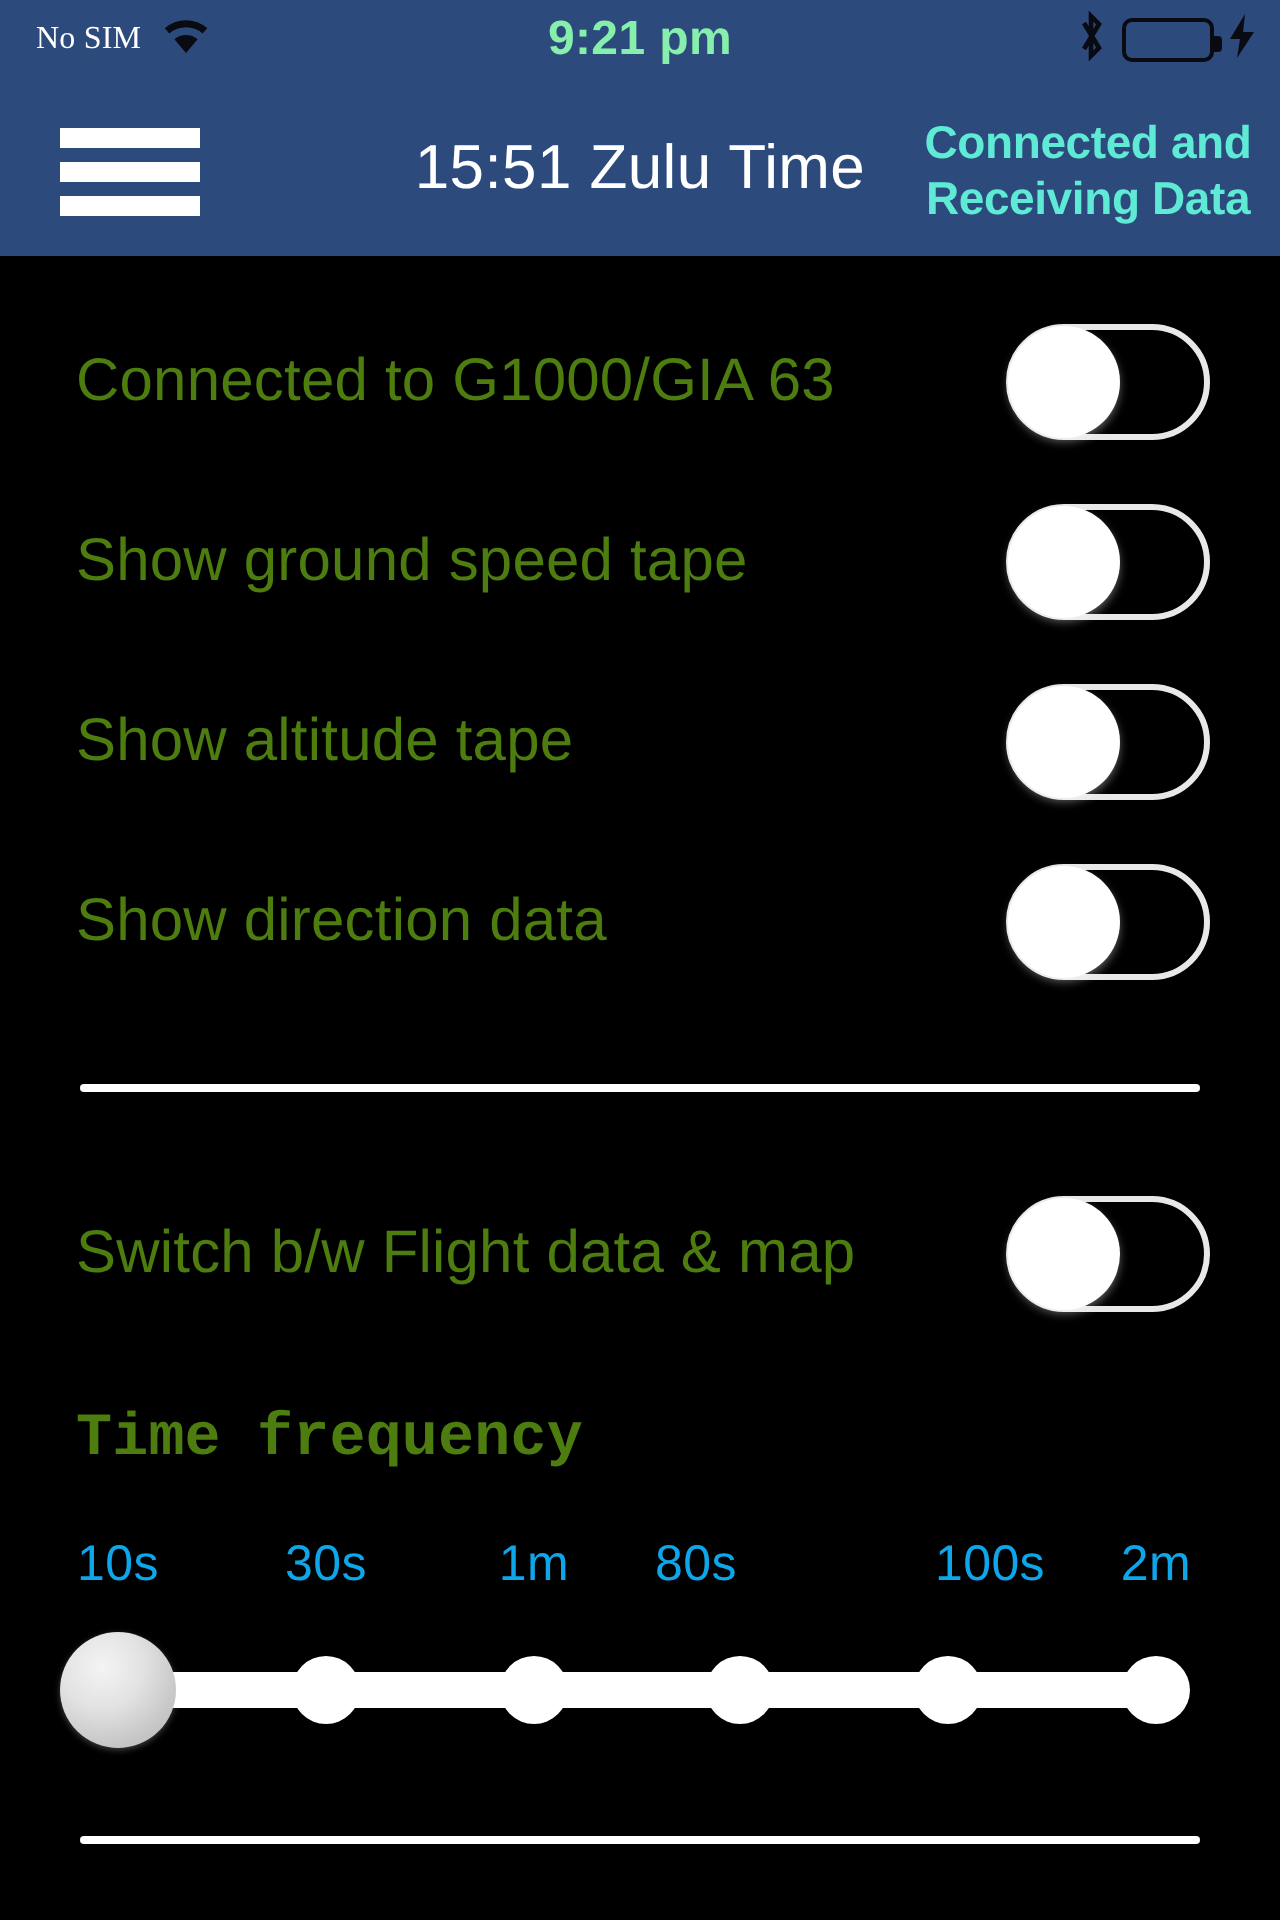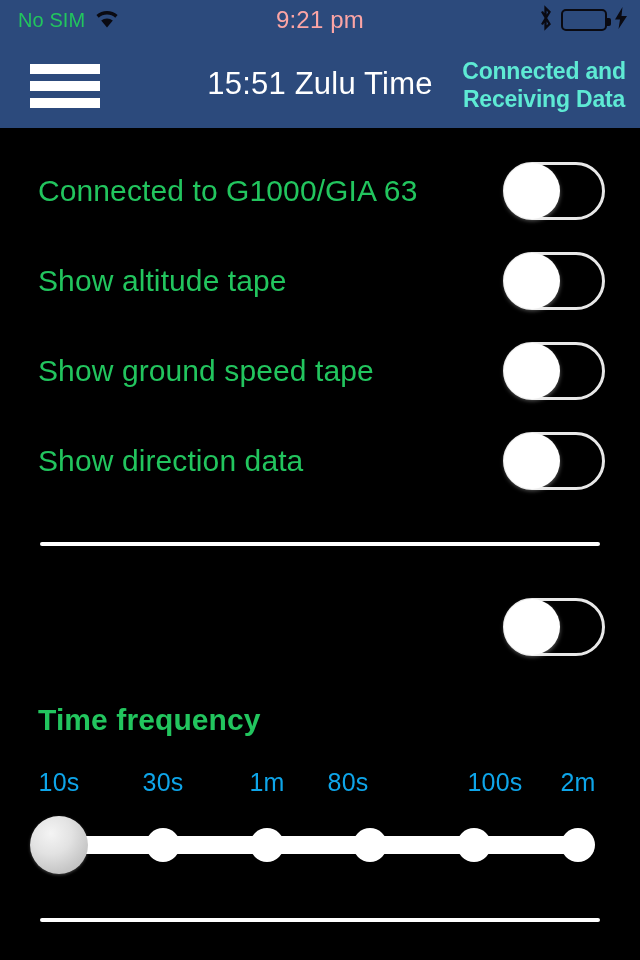"No SIM" .sb-carrier { color: #22c55e -> #ffffff; font-family: none -> Liberation Serif, serif; font-size: 20px -> 16px }
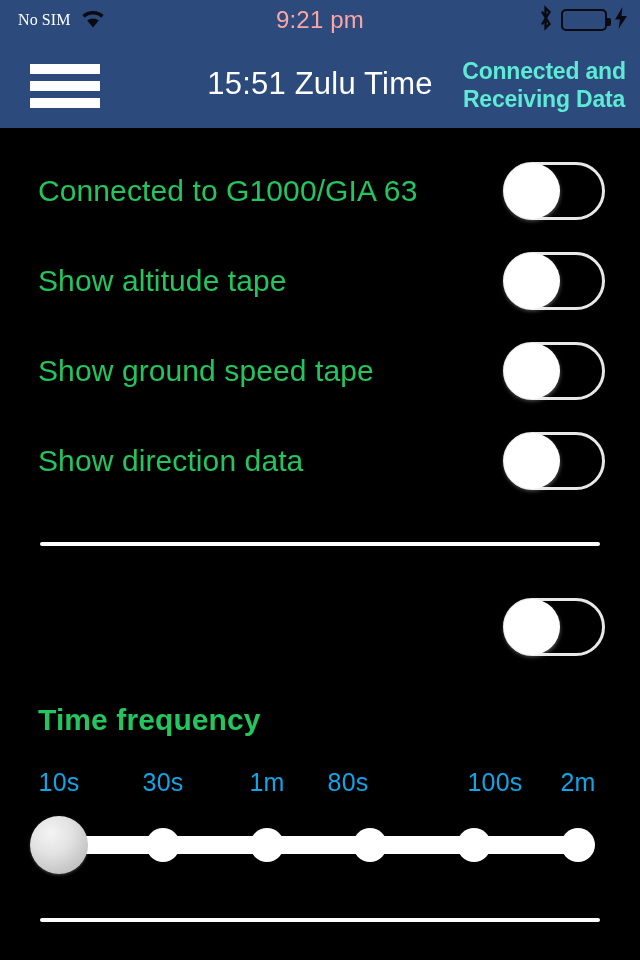"9:21 pm" .sb-center { color: #fca5a5 -> #86efac; font-weight: normal -> bold }
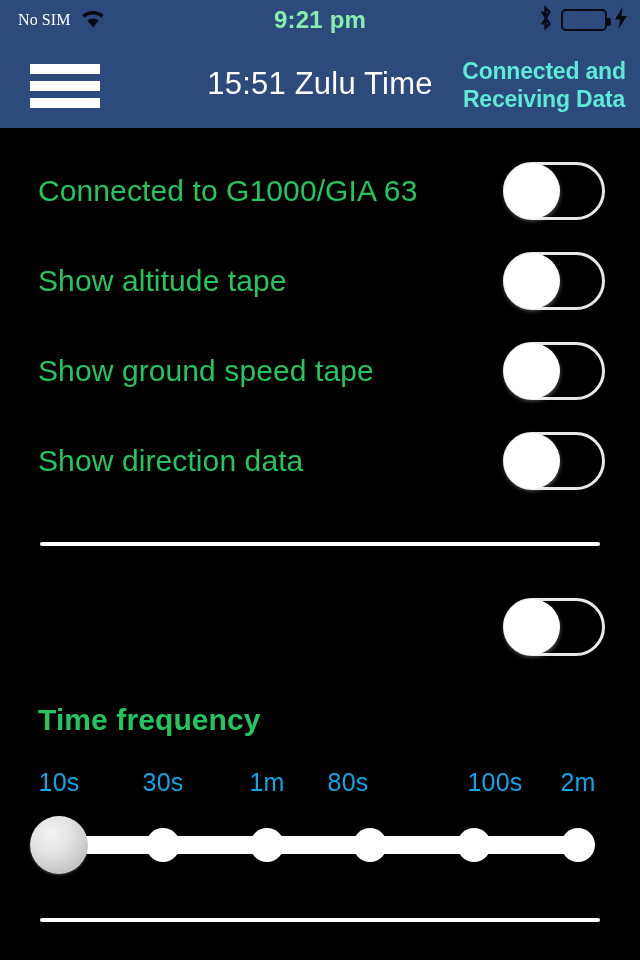"Connected to G1000/GIA 63" .row-label { color: #22c55e -> #4d7c0f }
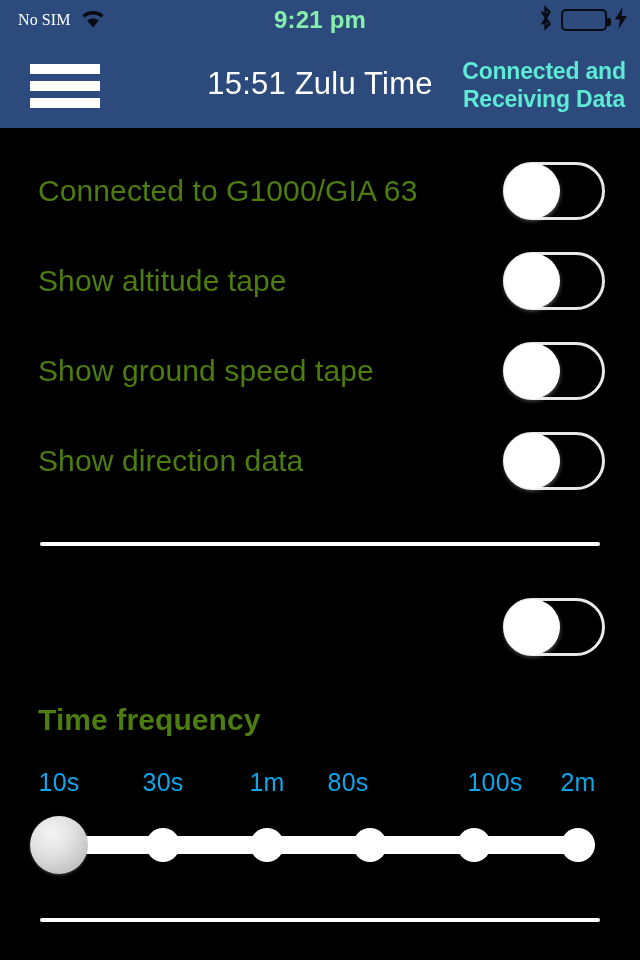"Show altitude tape" div.row { order: before "Show ground speed tape" -> after "Show ground speed tape" }
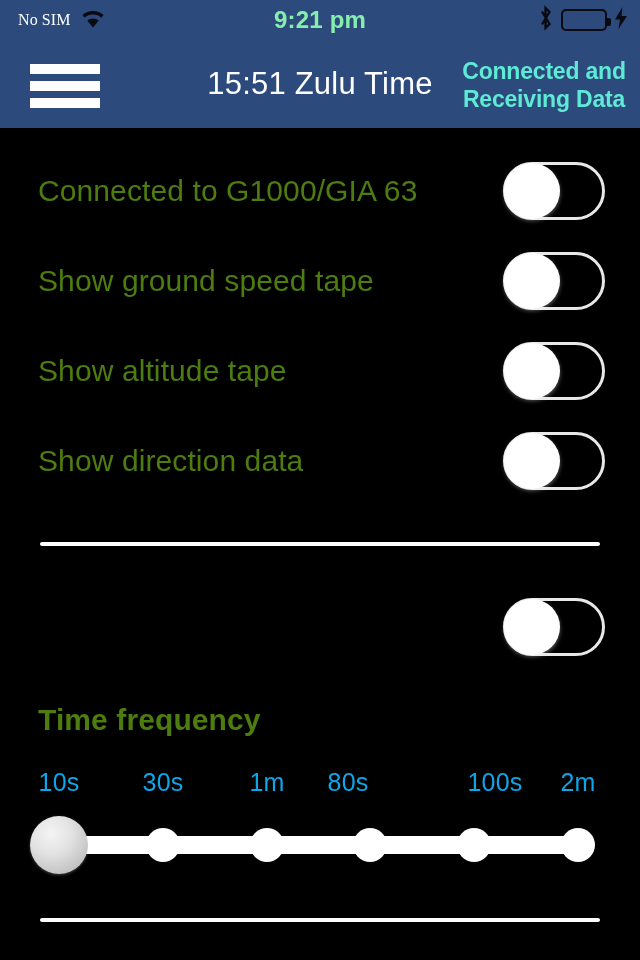"Switch b/w Flight data &" span.row-label { html: none -> <span>Switch b/w Flight data &amp; map</span> }
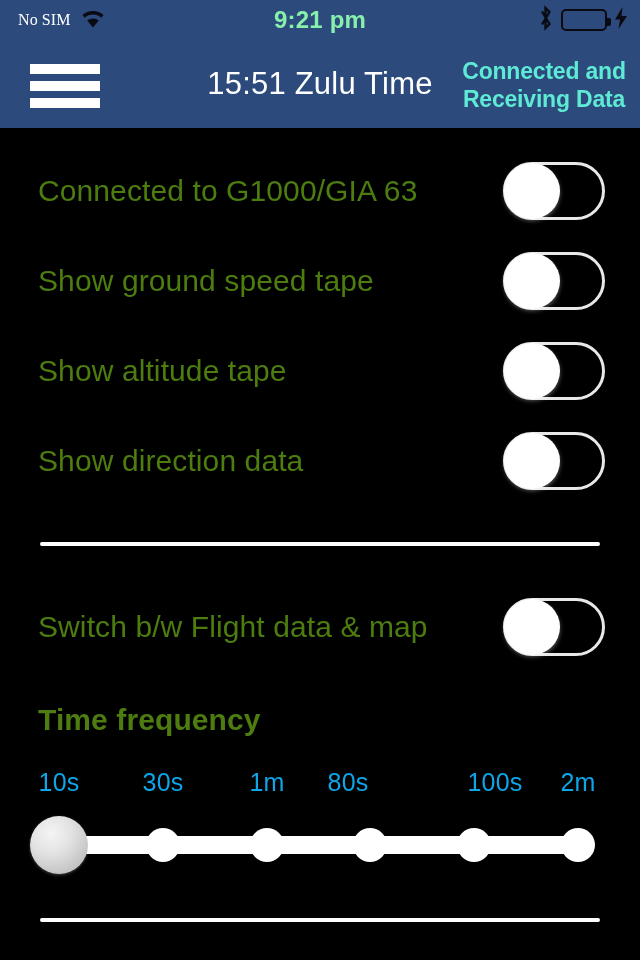"Time frequency" .row-label.bold { font-family: none -> Liberation Mono, monospace }
